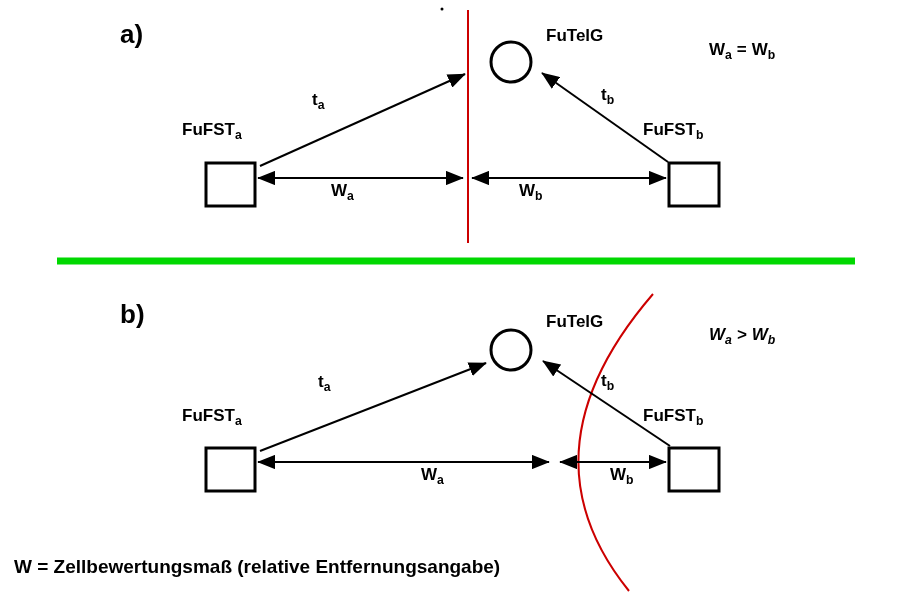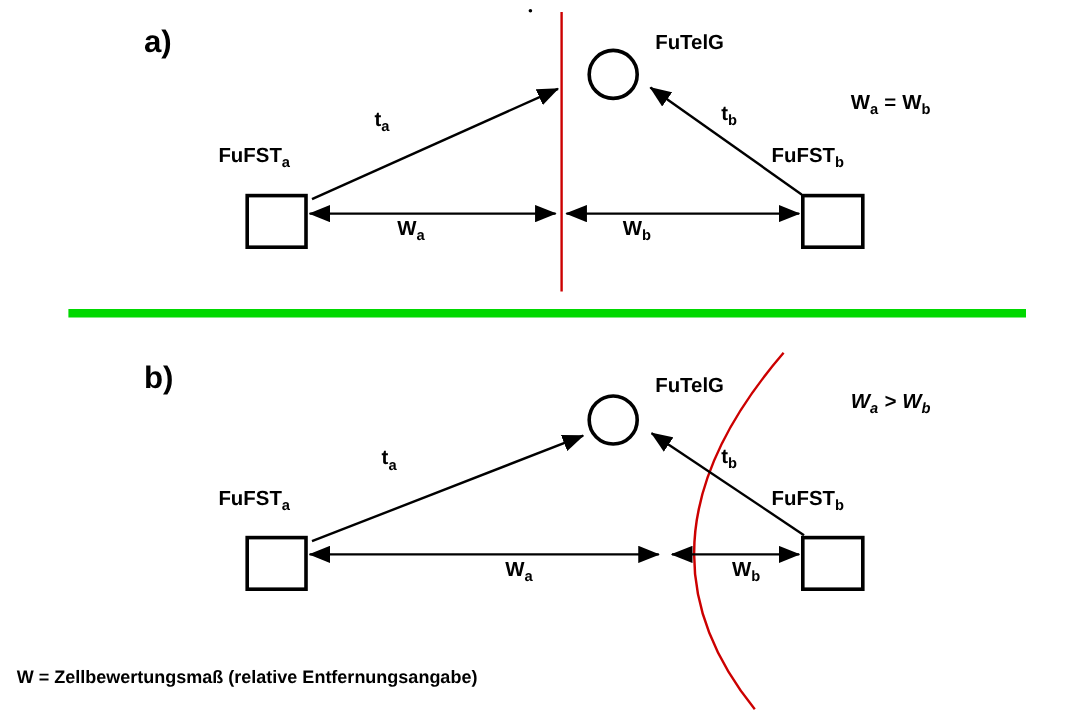"Wa = Wb" div.lbl { margin-top: 36px -> none }
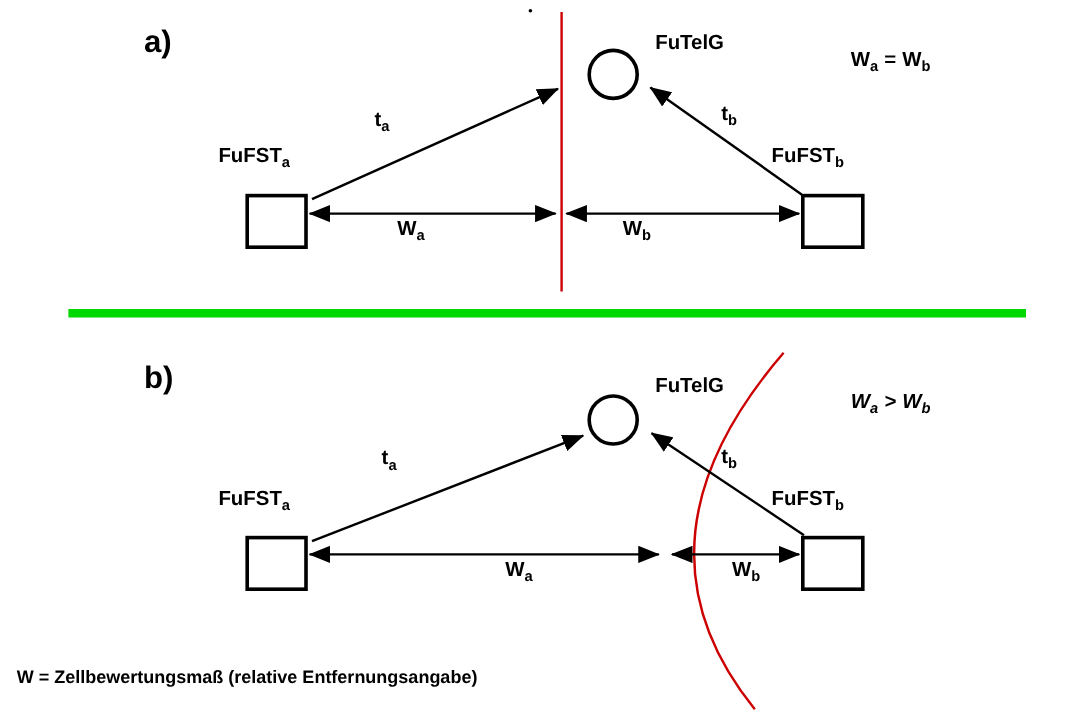"W = Zellbewertungsmaß (relative" .footer { font-size: 15px -> 19px }
